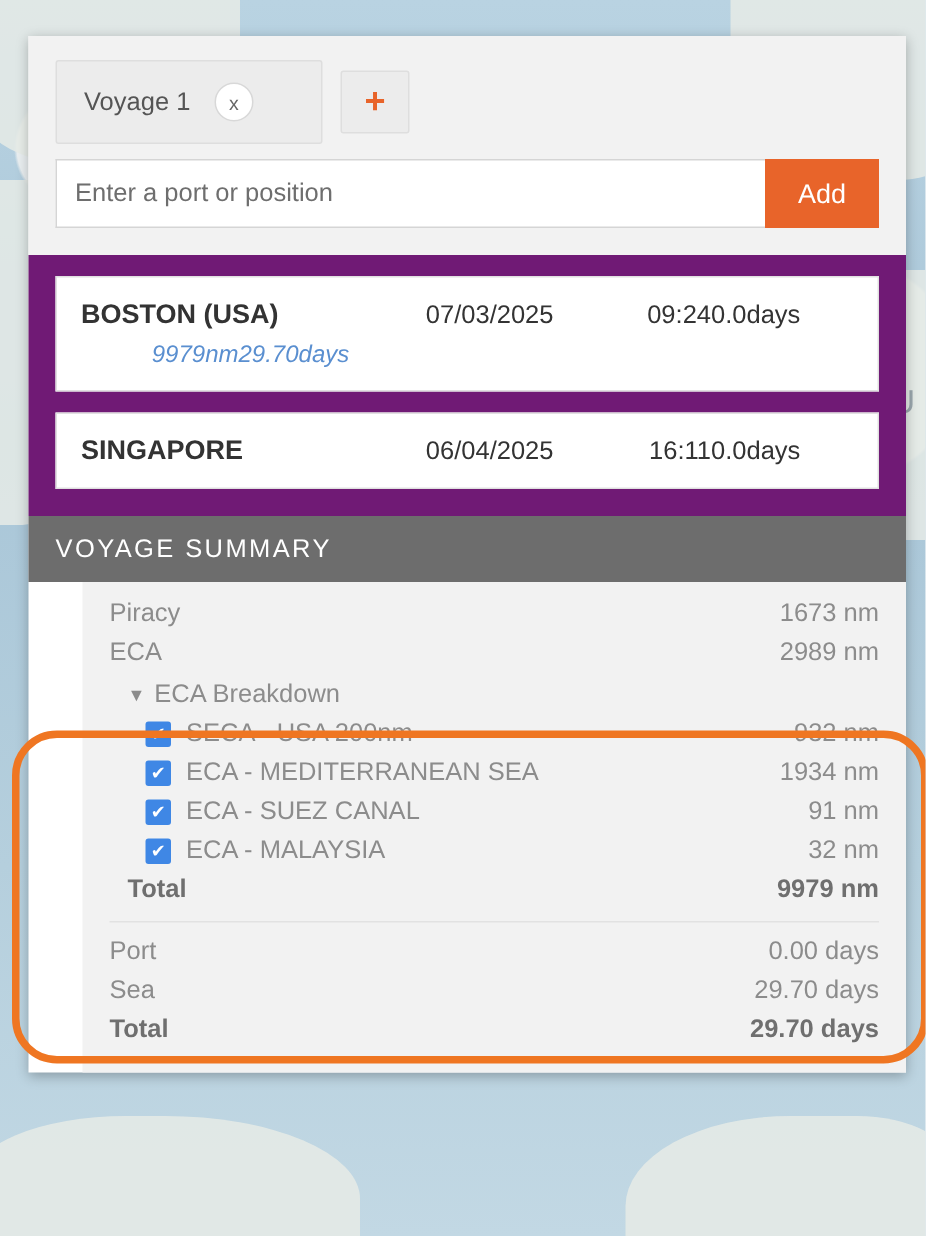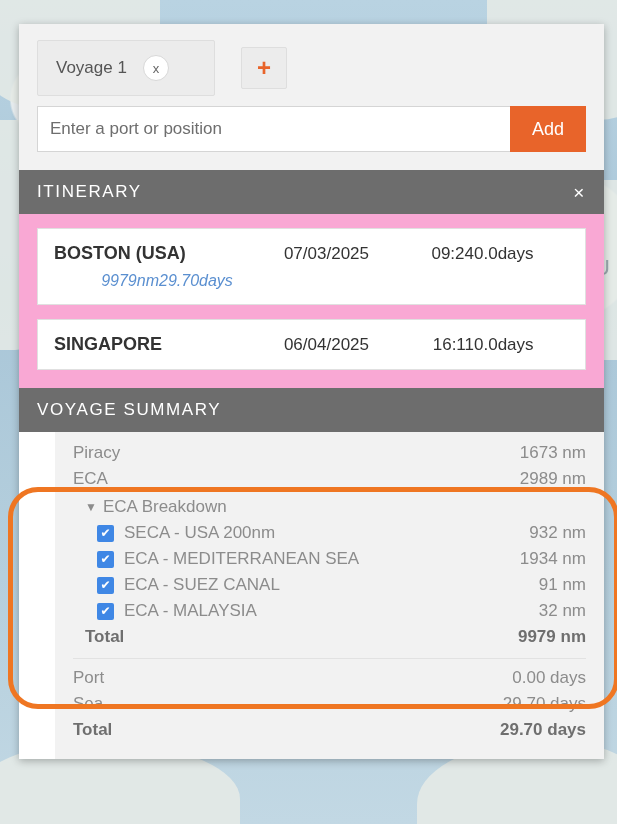"Voyage 1" .tabstrip { gap: 26px -> 12px }
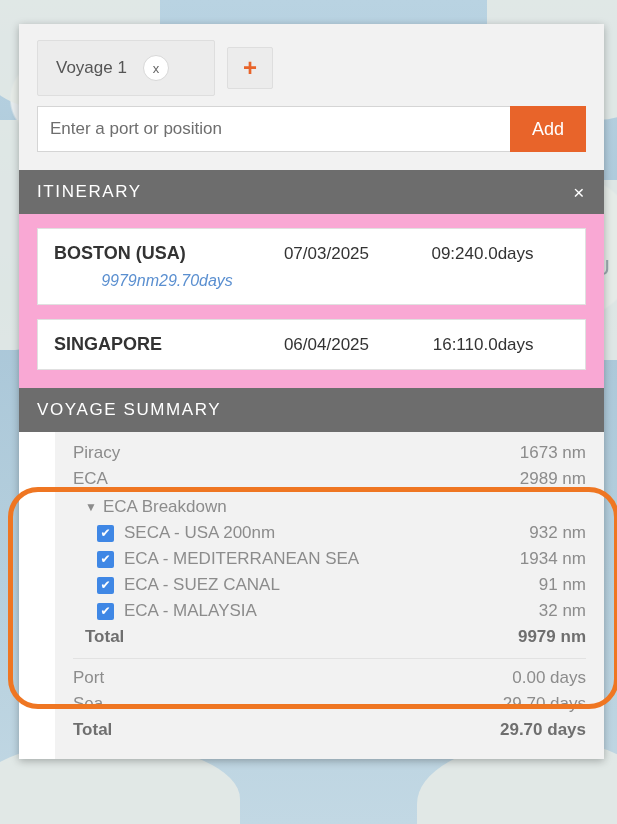"ITINERARY" div.section-head { html: <div> <span>ITINERARY</span> <span>×</span> </div> -> none }
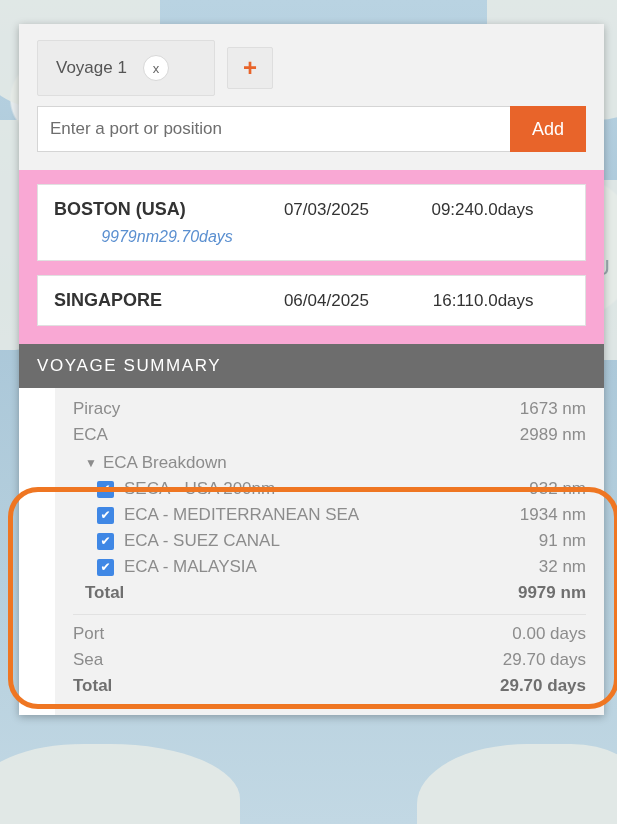"BOSTON (USA)" .itin-body { background: #f9a8d4 -> #701a75 }
